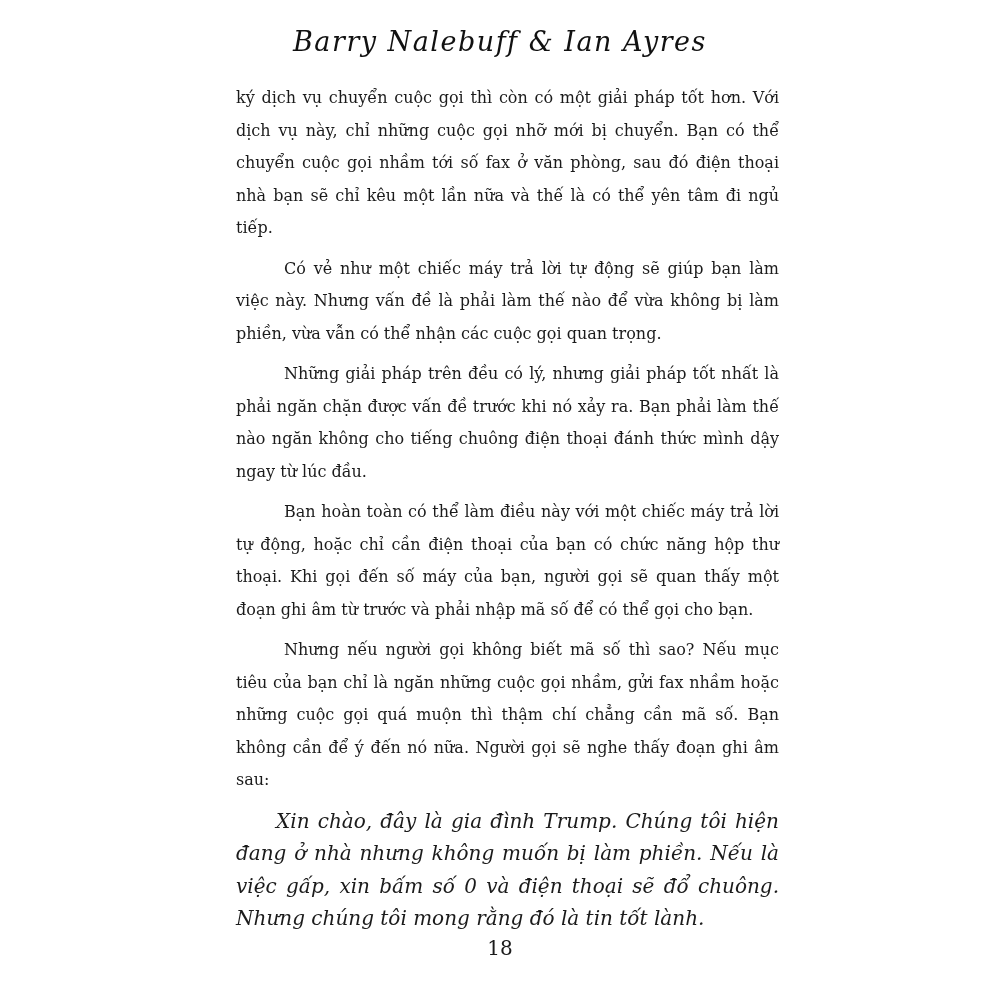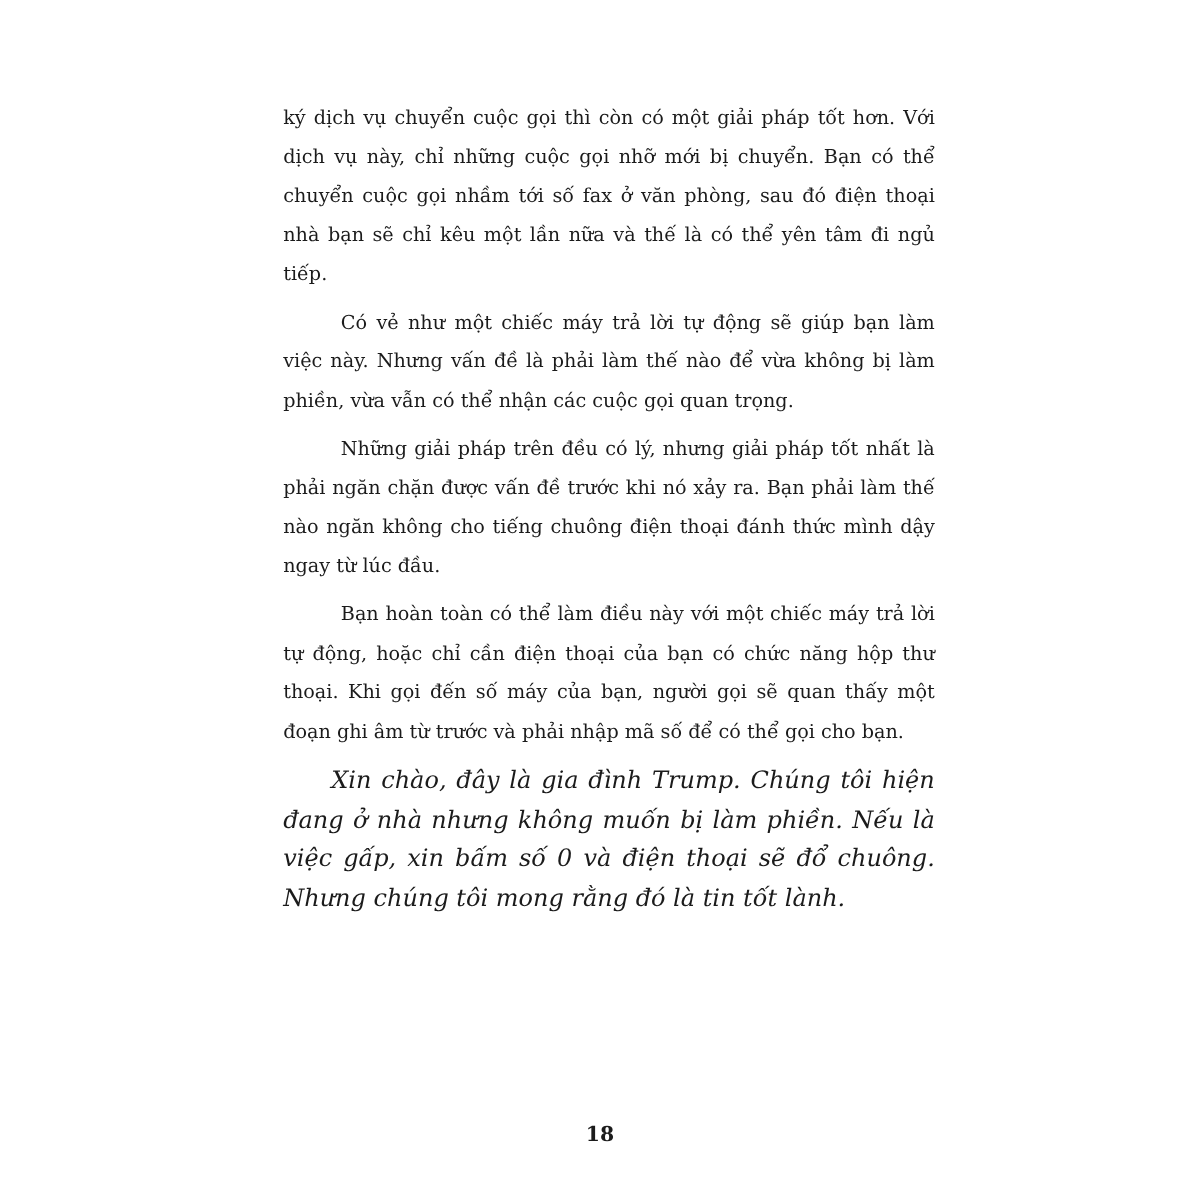"Barry Nalebuff & Ian Ayres" div.page-header { html: none -> <div>Barry Nalebuff &amp; Ian Ayres</div> }
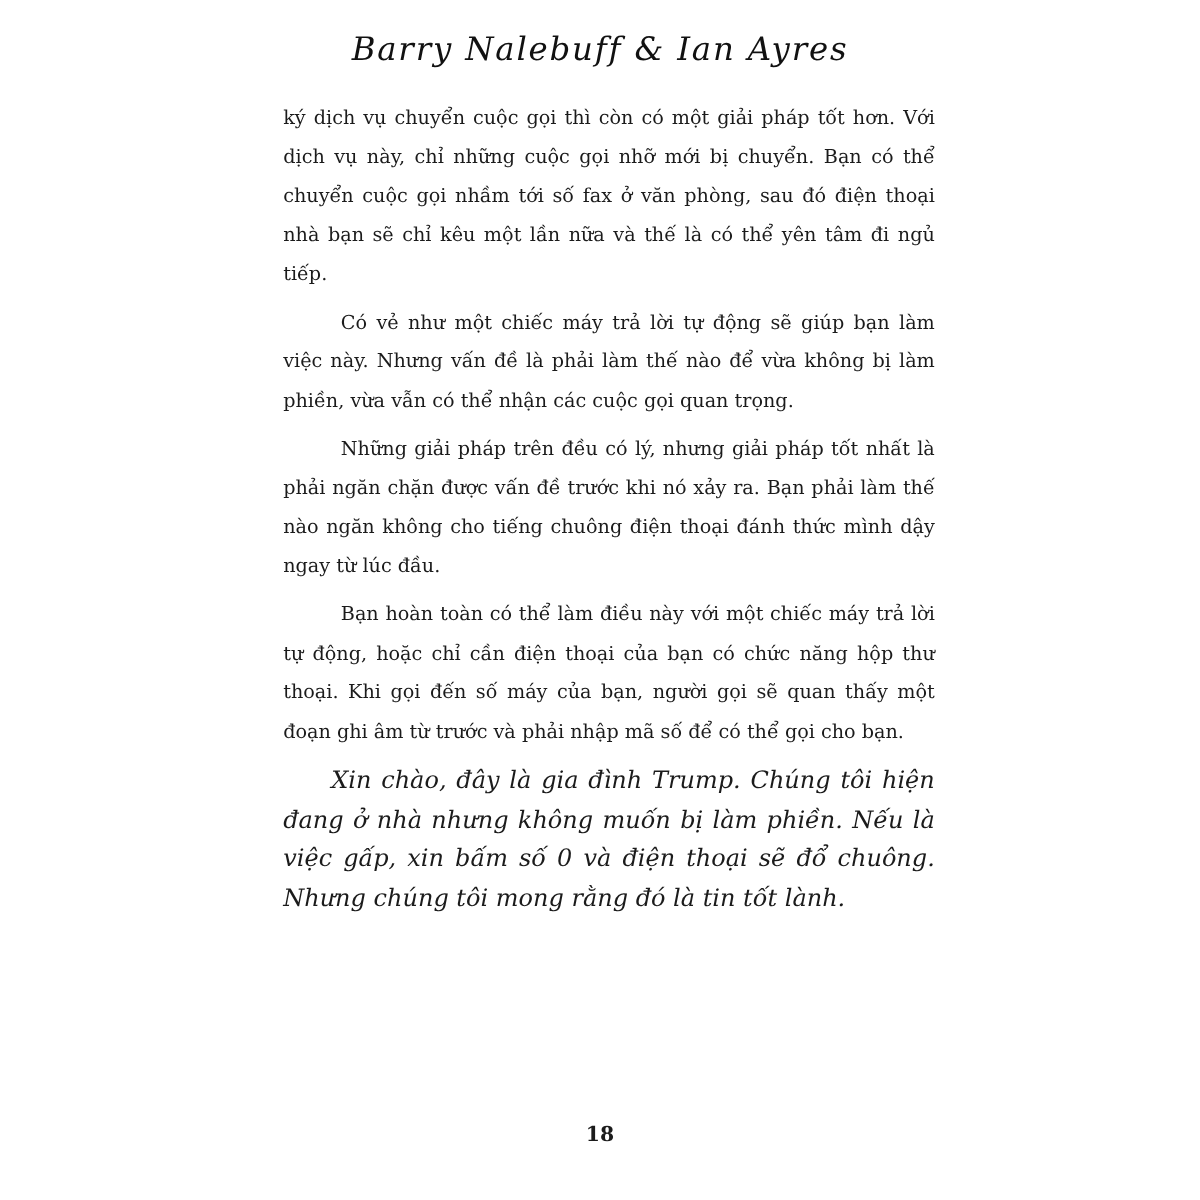"Nhưng nếu người gọi không" p.para { html: none -> <p>Nhưng nếu người gọi không biết mã số thì sao? Nếu mục tiêu của bạn chỉ là ngăn những cuộc gọi nhầm, gửi fax nhầm hoặc những cuộc gọi quá muộn thì thậm chí chẳng cần mã số. Bạn không cần để ý đến nó nữa. Người gọi sẽ nghe thấy đoạn ghi âm sau:</p> }
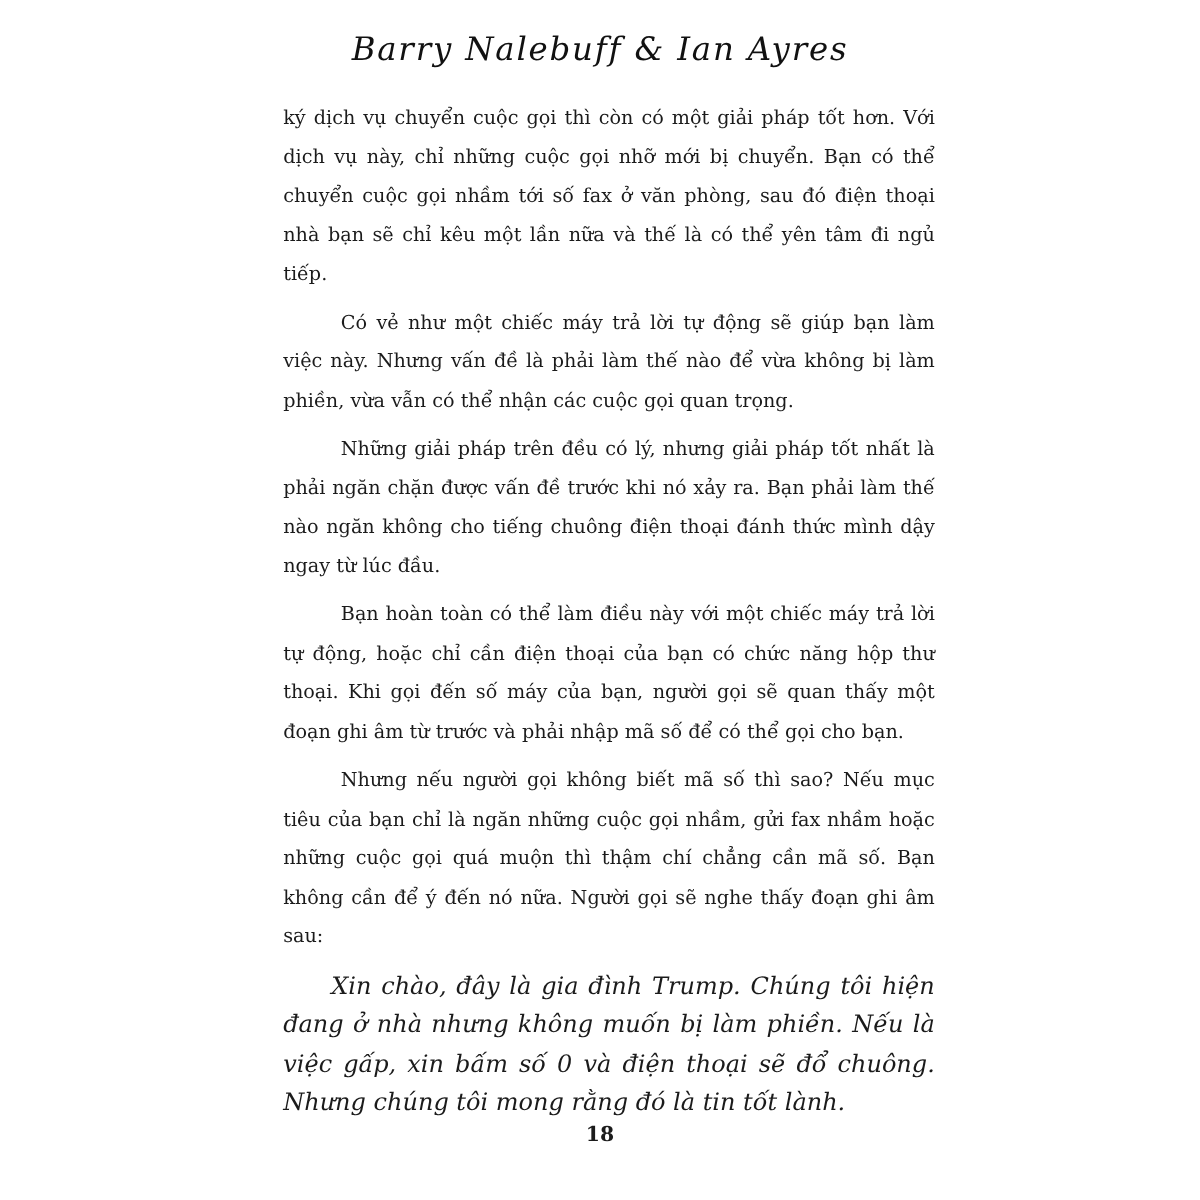"18" .page-number { font-size: 17px -> 20px; font-weight: bold -> normal }
